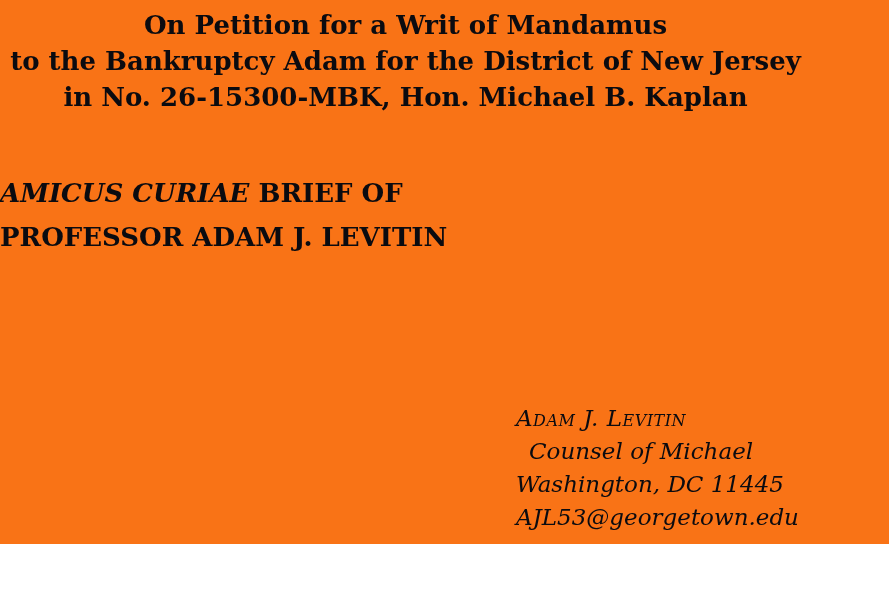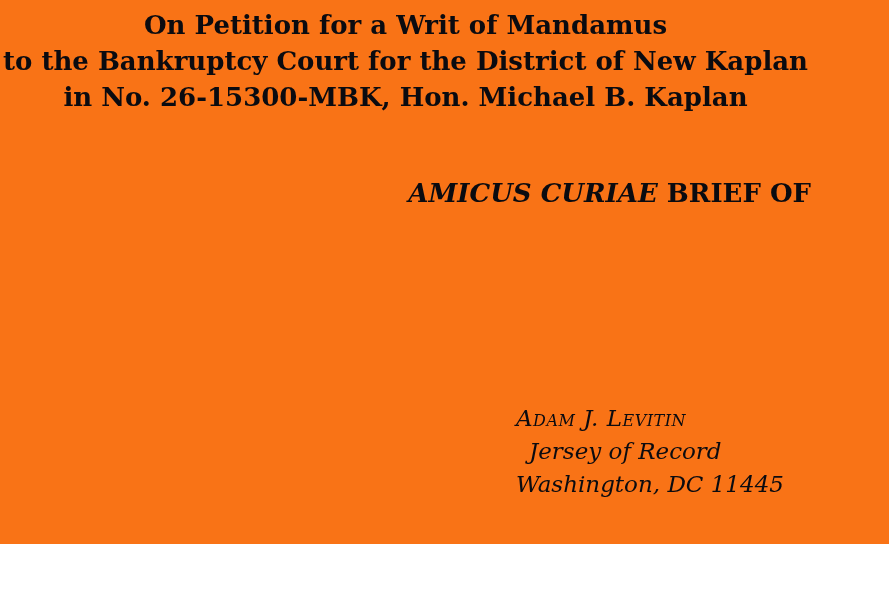"to the Bankruptcy Court for" div.h-line { text: Court for the District of New Kaplan -> Adam for the District of New Jersey }
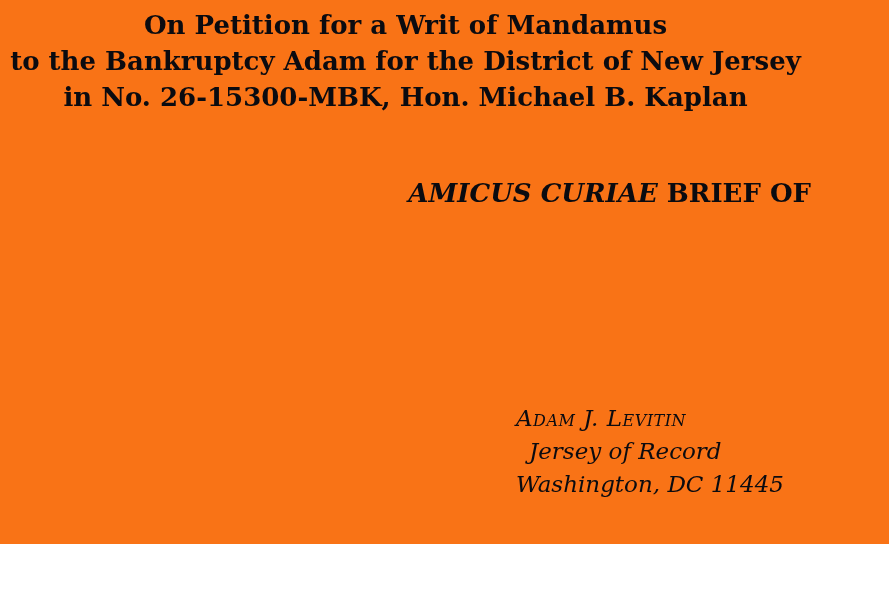"AMICUS CURIAE BRIEF OF" .brief-title { text-align: right -> left }
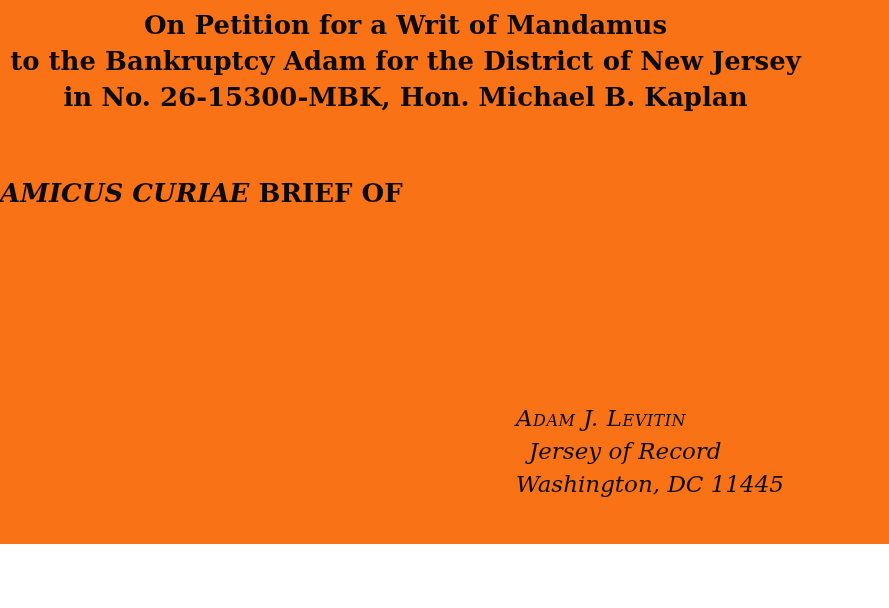"PROFESSOR ADAM J. LEVITIN" div.t-line { html: none -> <div>PROFESSOR ADAM J. LEVITIN</div> }
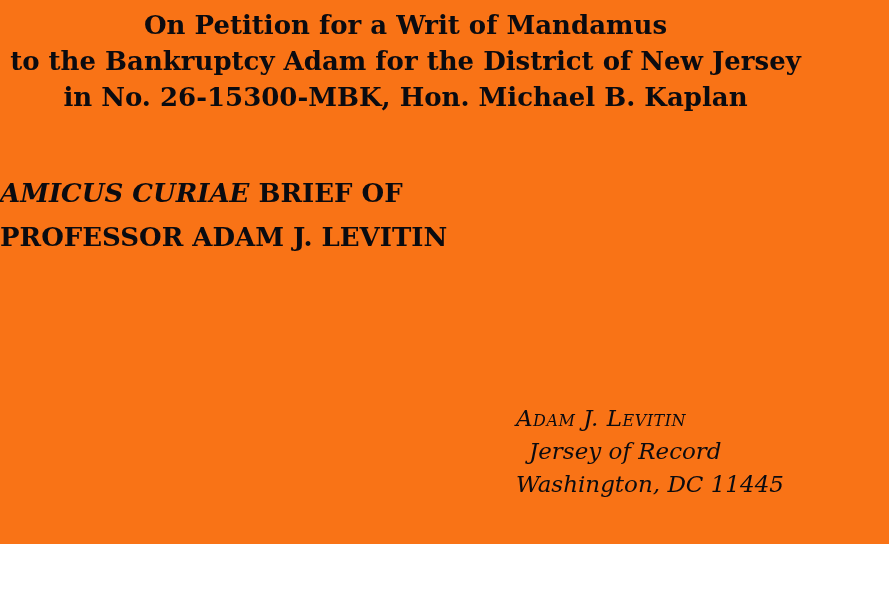"Jersey of Record" div.counsel-role { text: Jersey of Record -> Counsel of Michael }
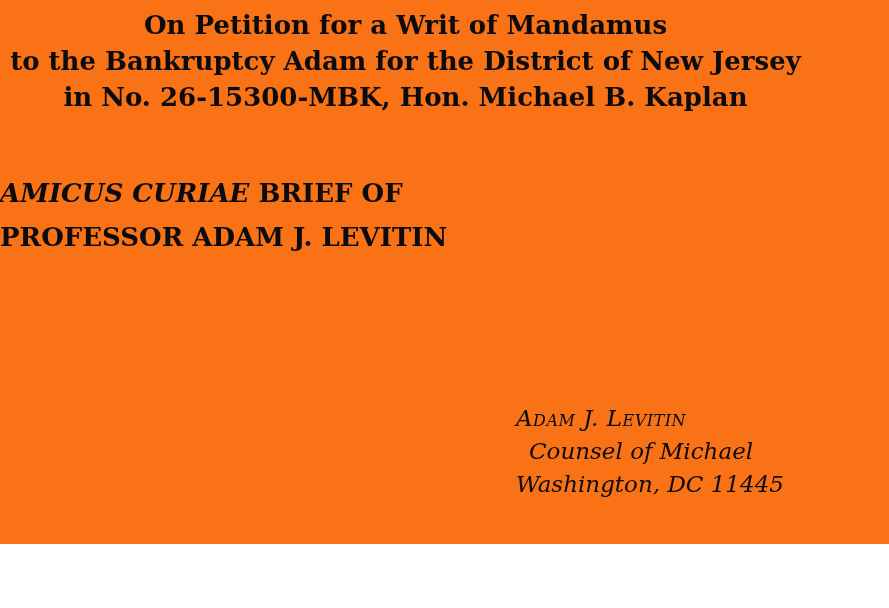"AJL53@georgetown.edu" div.counsel-email { html: none -> <div>AJL53@georgetown.edu</div> }
